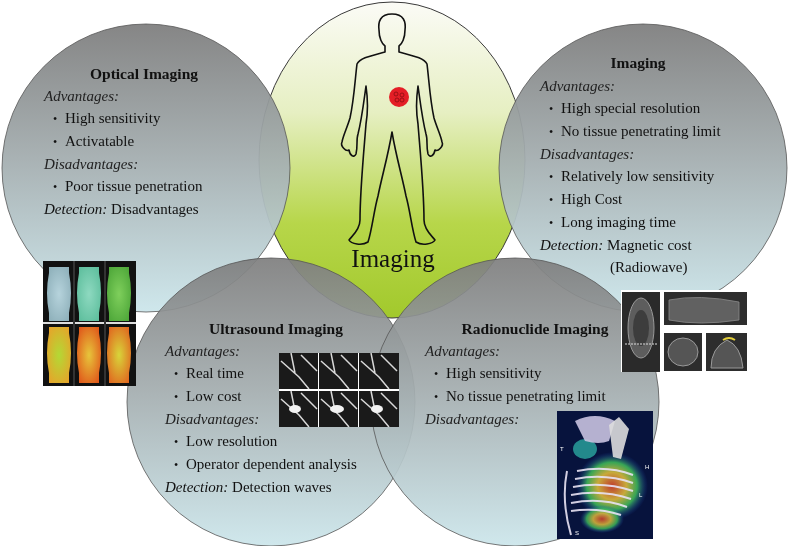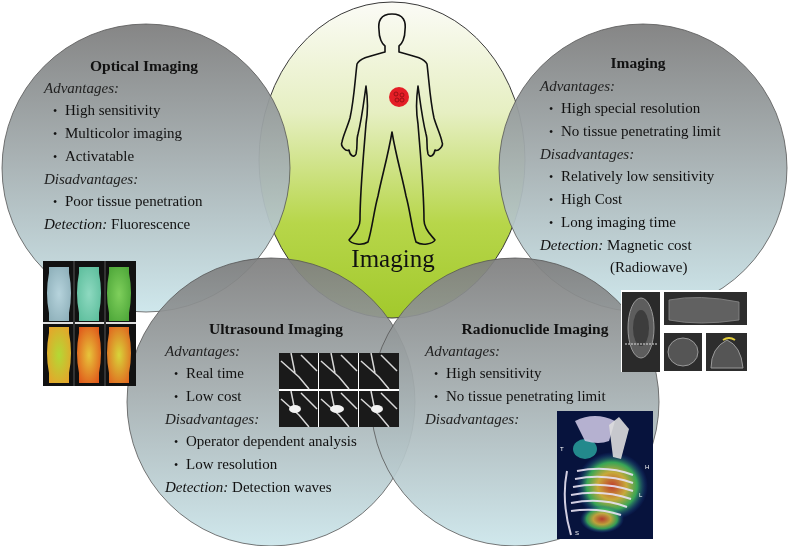"Optical Imaging" div.panel { top: 55px -> 63px }
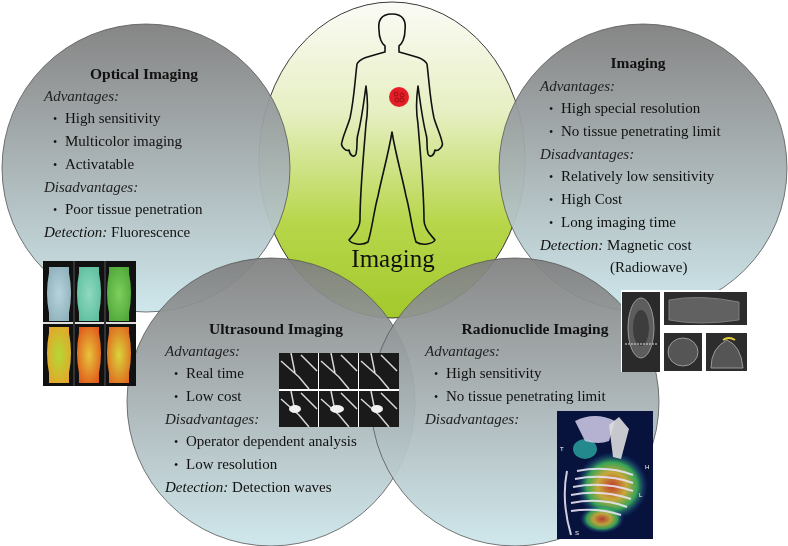"Multicolor imaging" li { html: <li>Multicolor imaging</li> -> none }
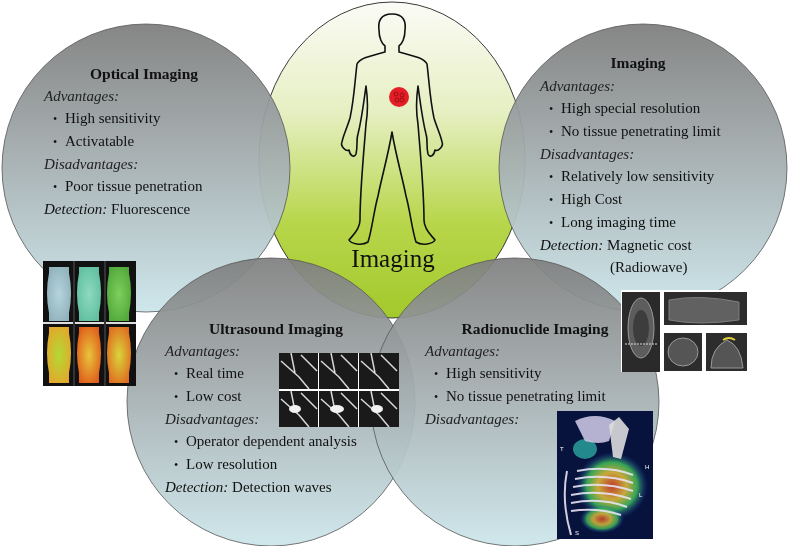"Fluorescence" span { text: Fluorescence -> Disadvantages }
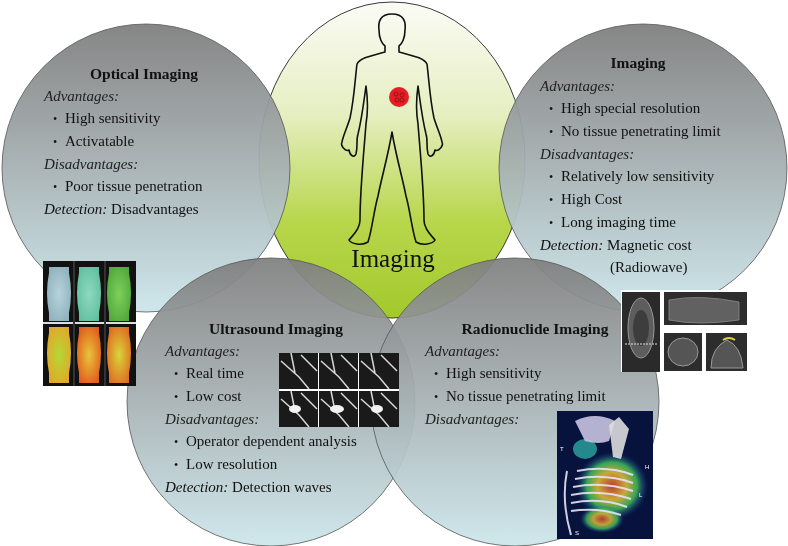"Operator dependent analysis" li { order: before "Low resolution" -> after "Low resolution" }
